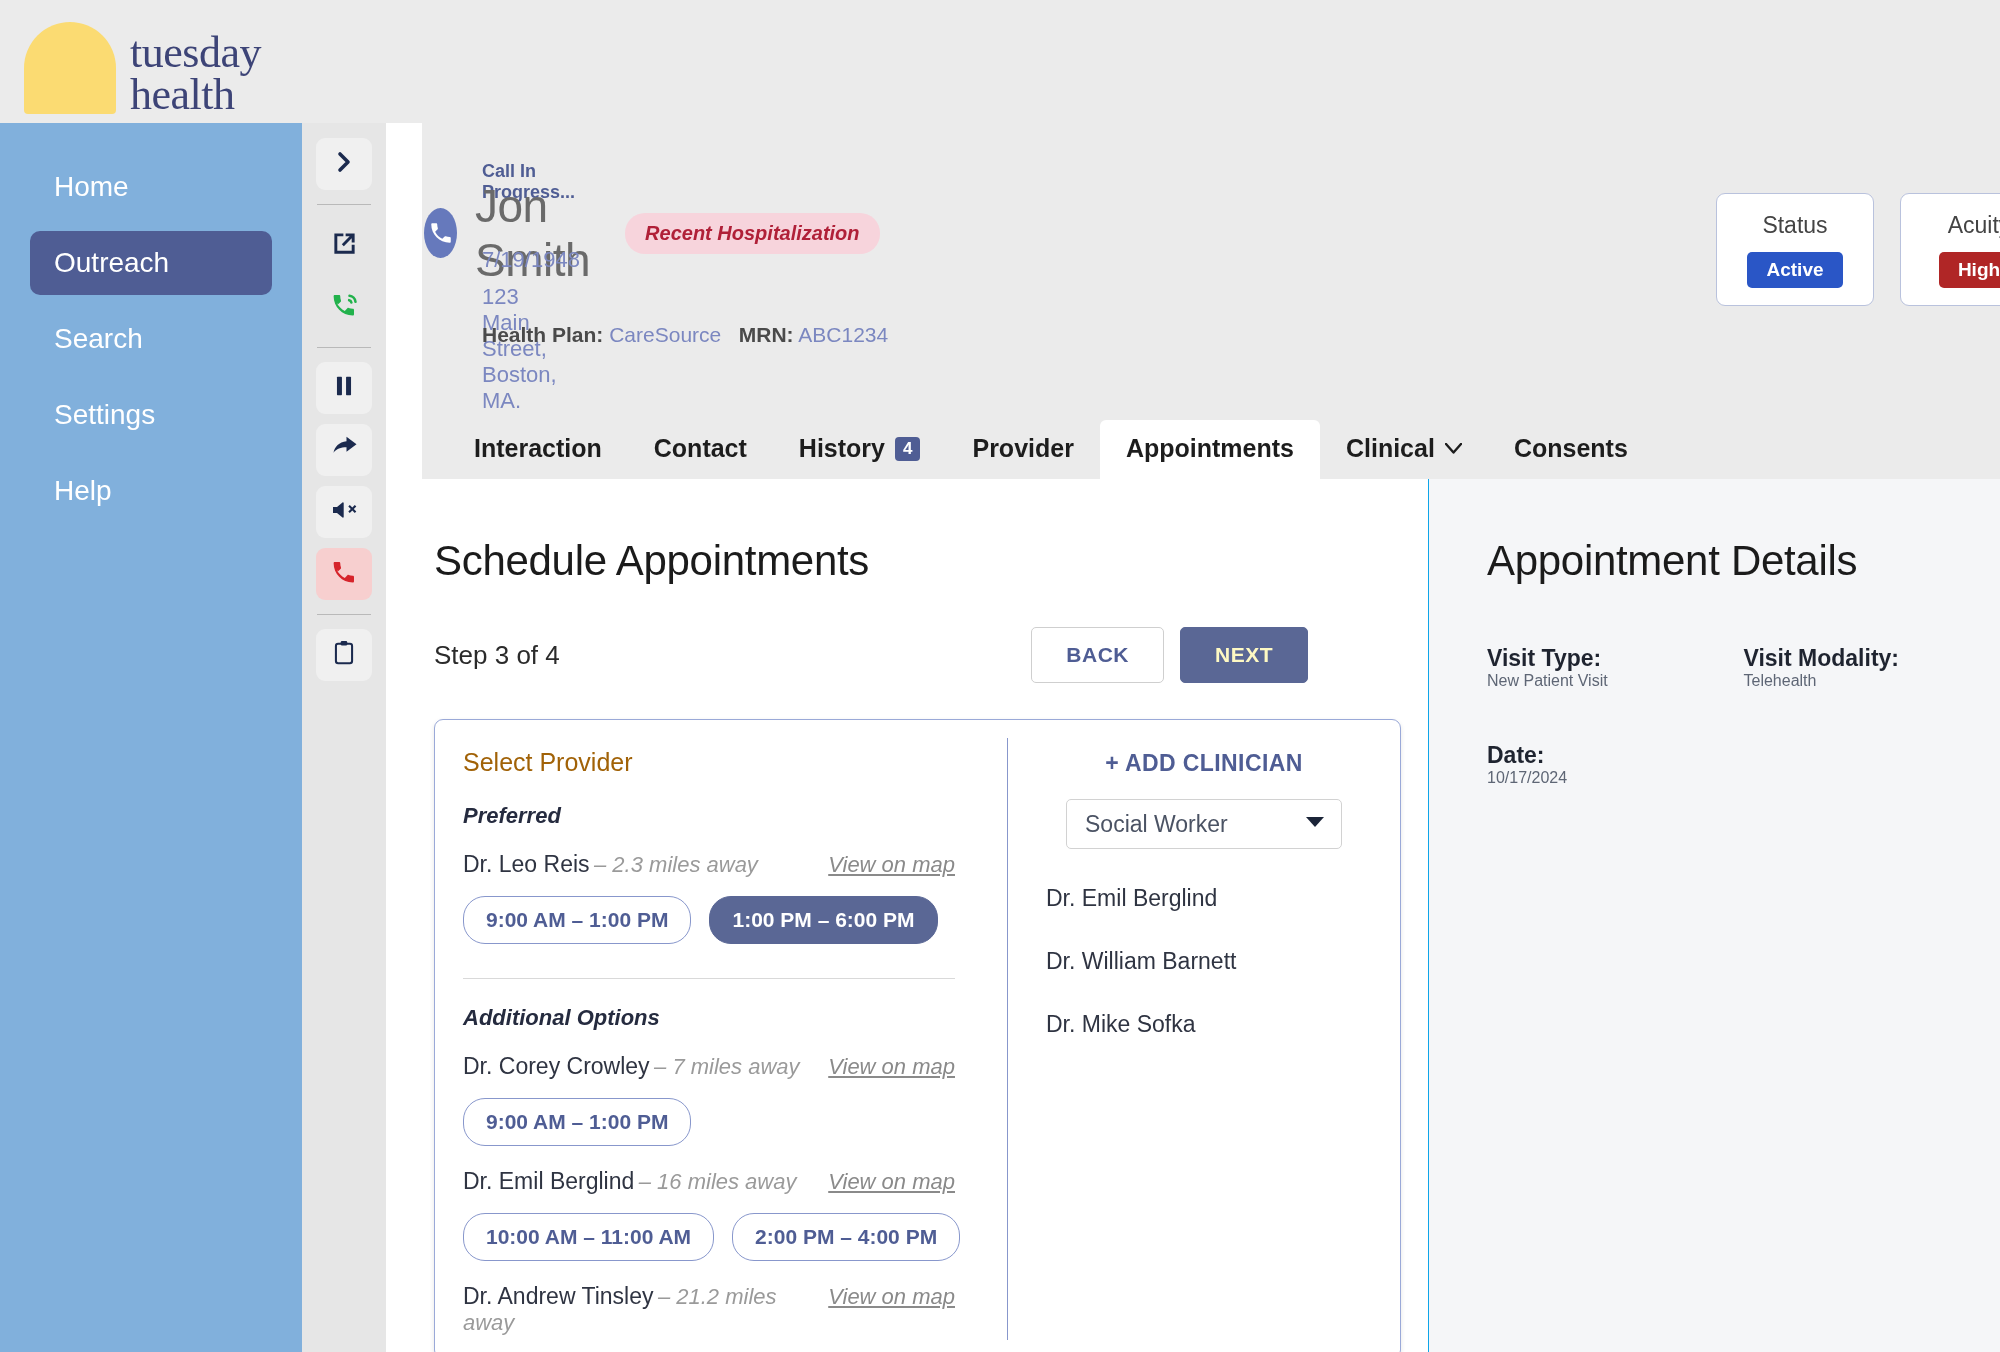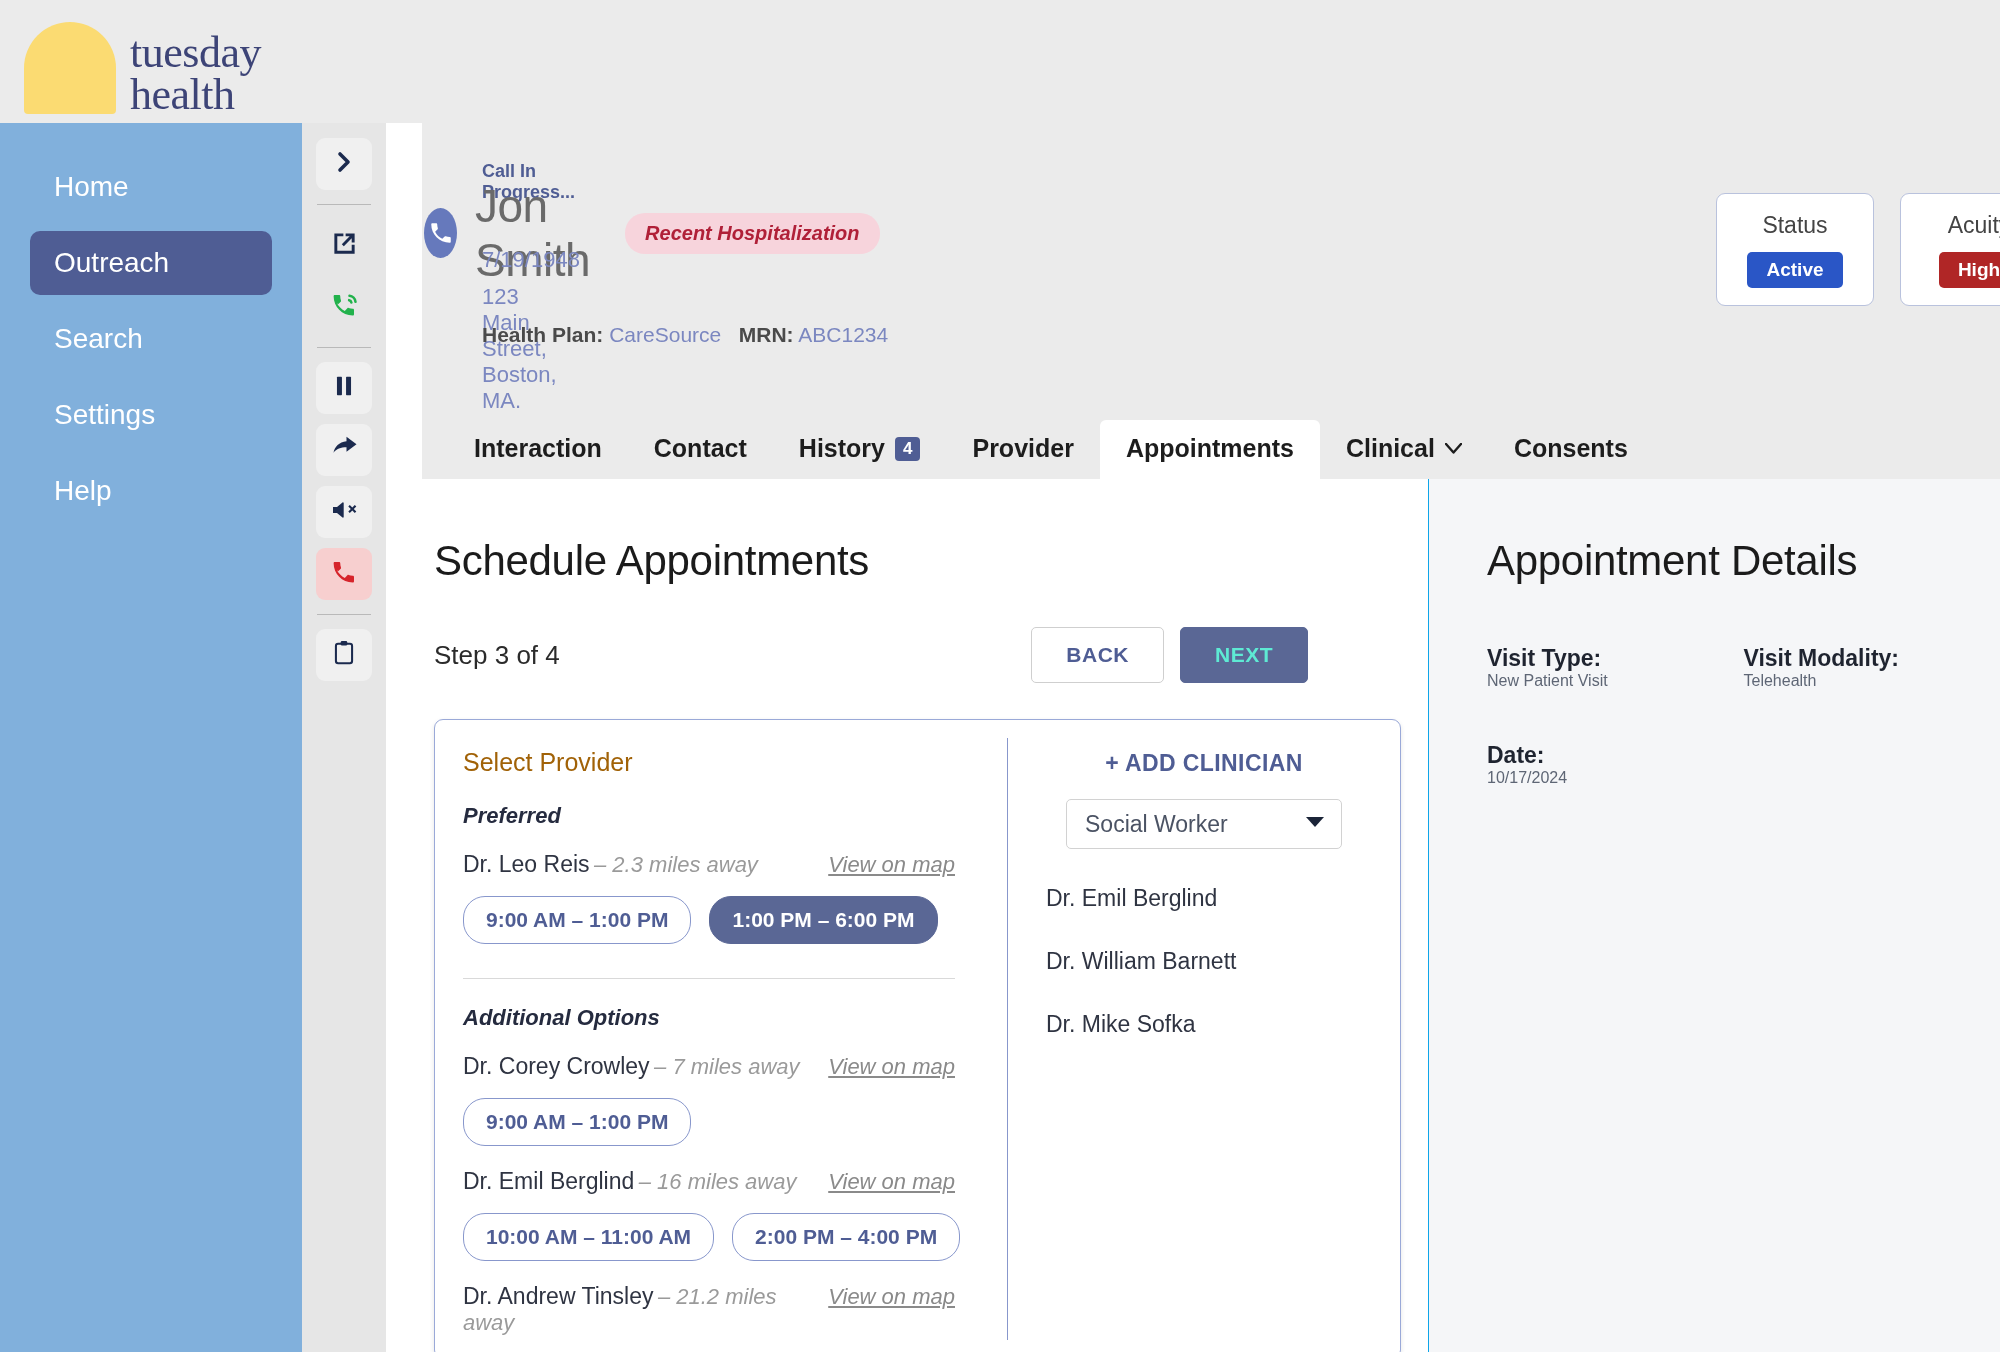"NEXT" .btn-next { color: #5eead4 -> #fef9c3 }
